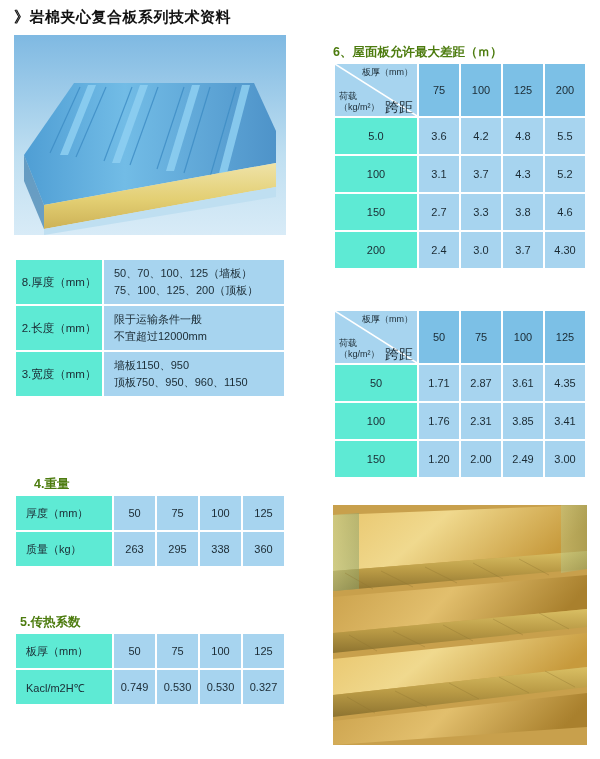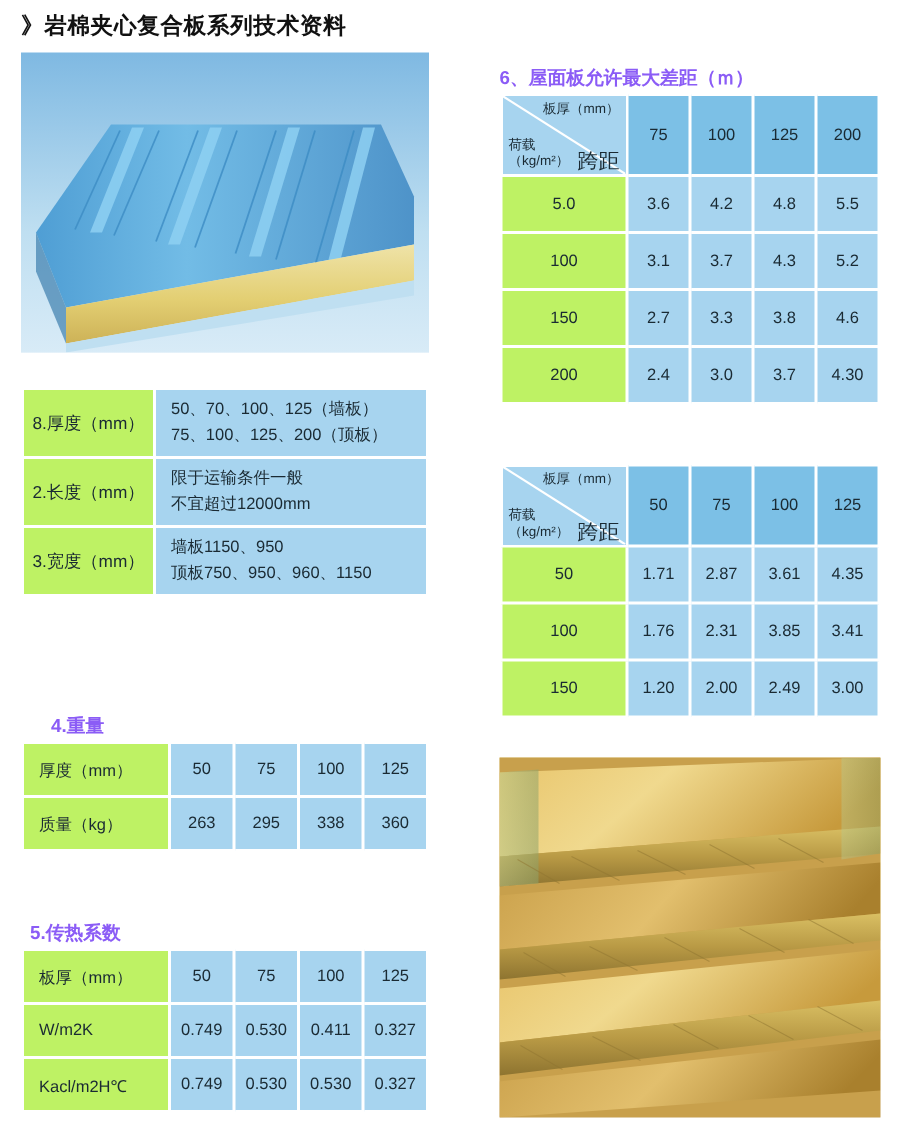"6、屋面板允许最大差距（ｍ）" .section-head { color: #8b5cf6 -> #4d7c0f }
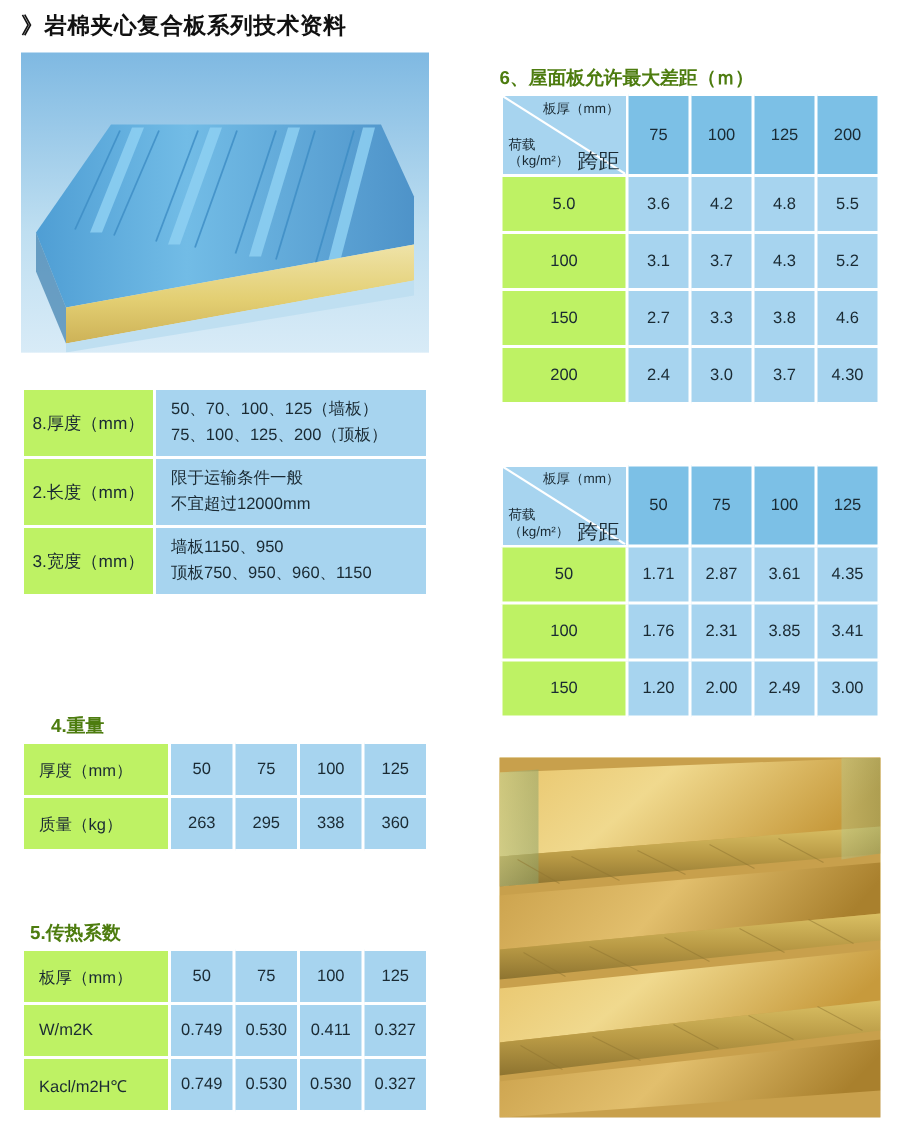"5.0" .tbl td.lbl { background: #bef264 -> #5eead4 }
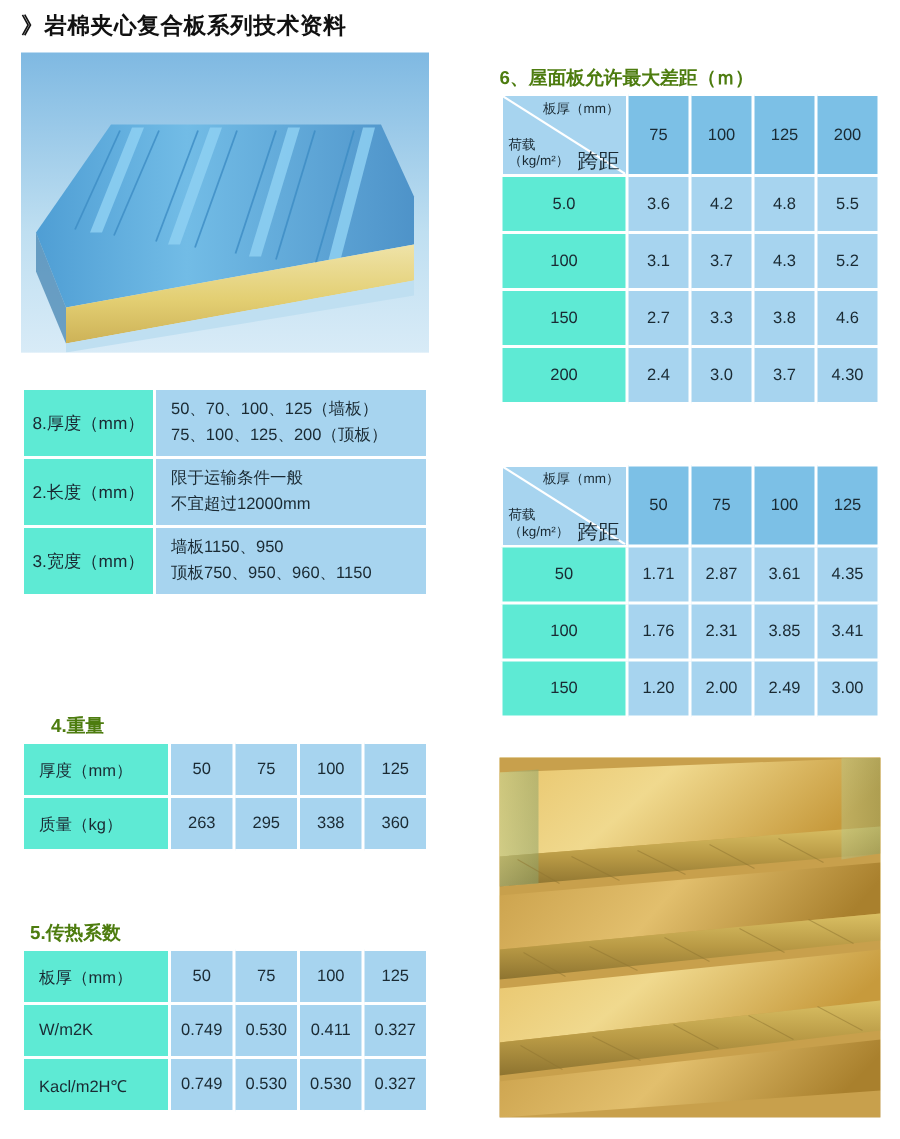"W/m2K" tr { html: <tr> <td>W/m2K</td> <td>0.749</td> <td>0.530</td> <td>0.411</td> <td>0.327</td> </tr> -> none }
